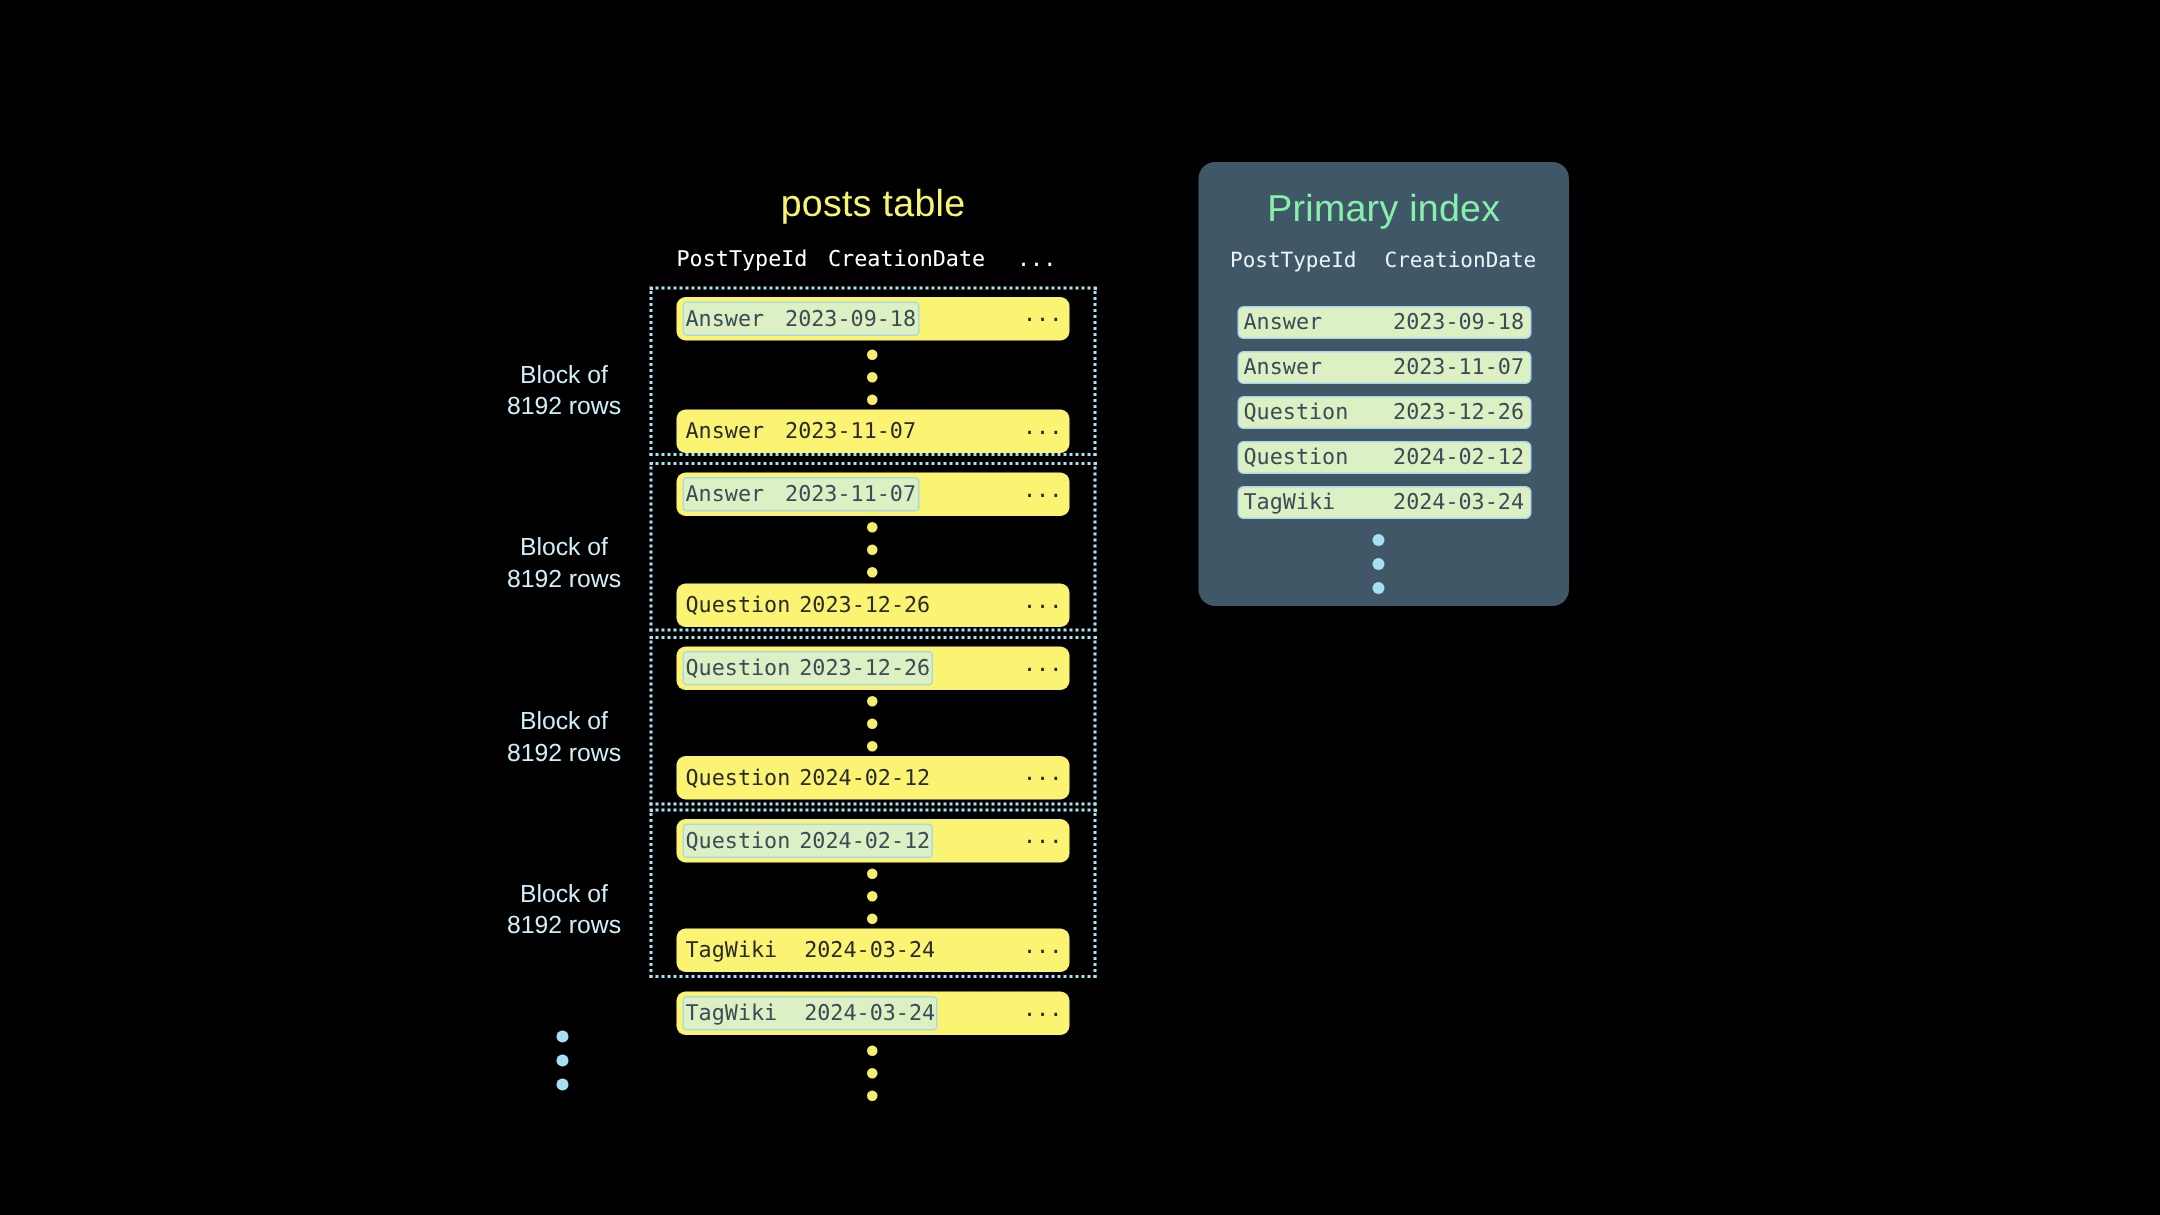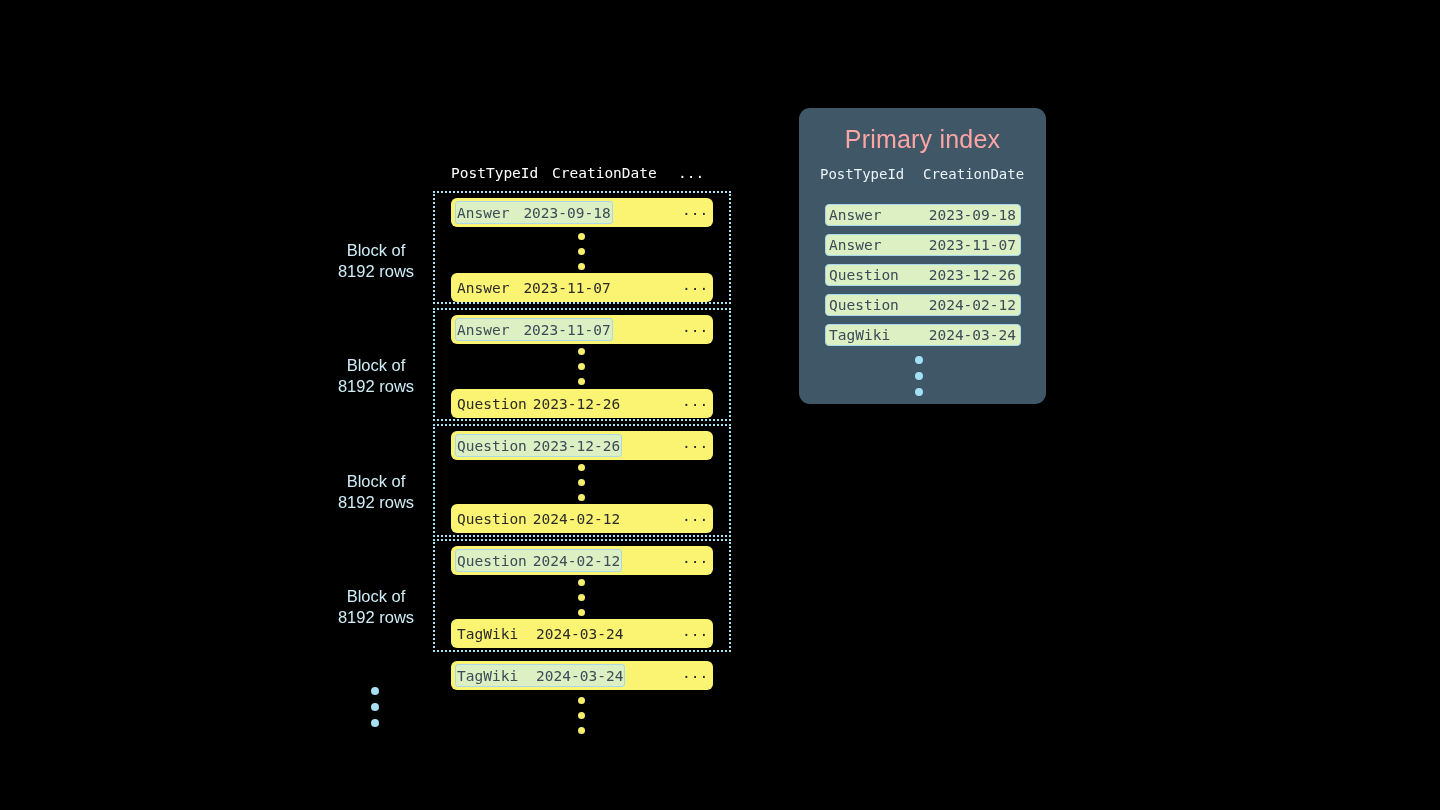"posts table" div { html: none -> <div>posts table</div> }
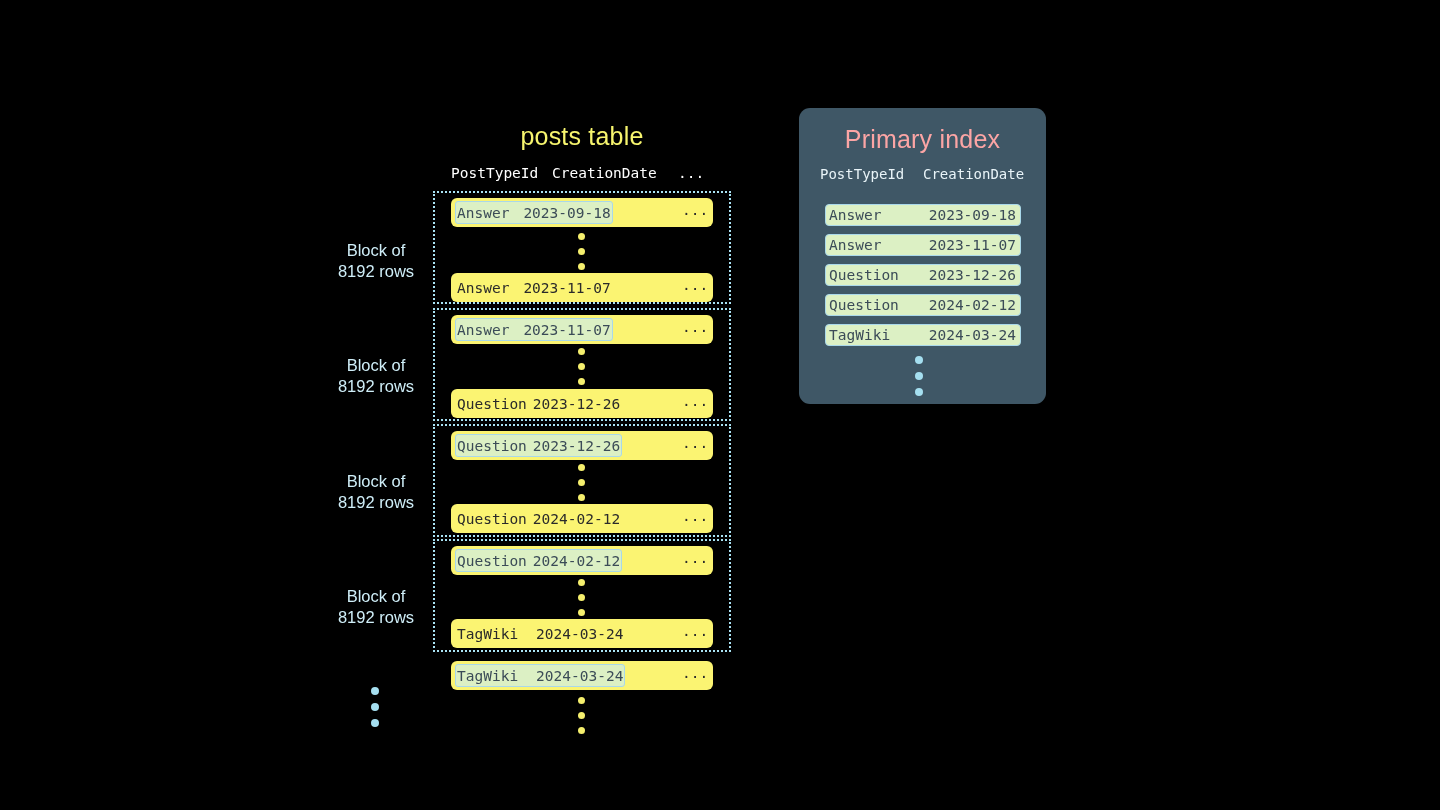"Primary index" #primary-index-title { color: #fca5a5 -> #86efac }
